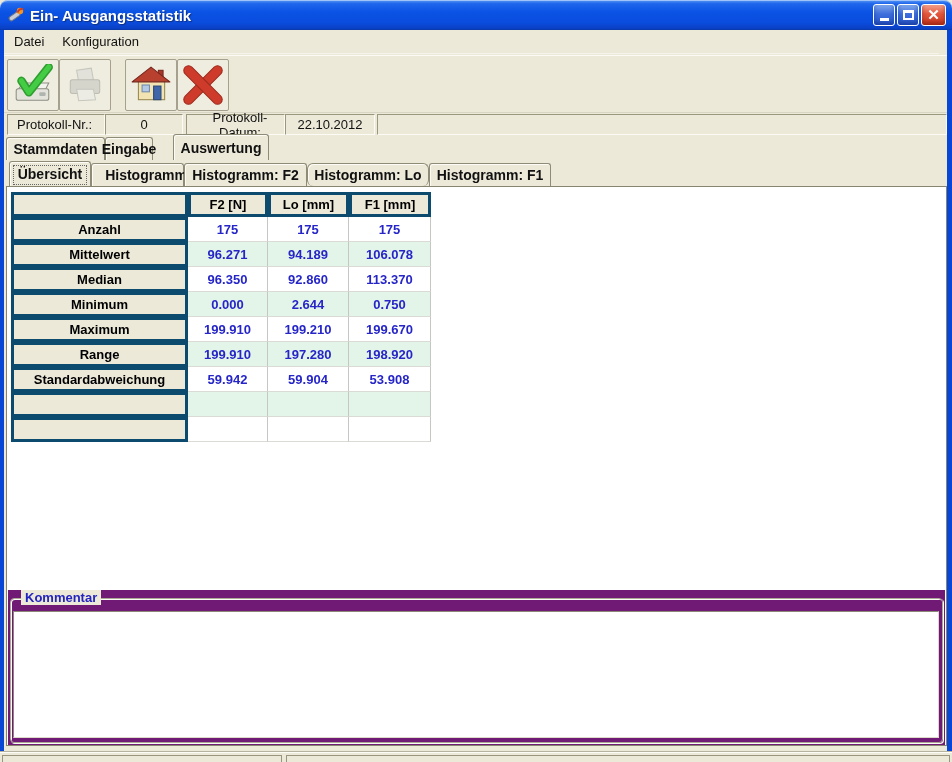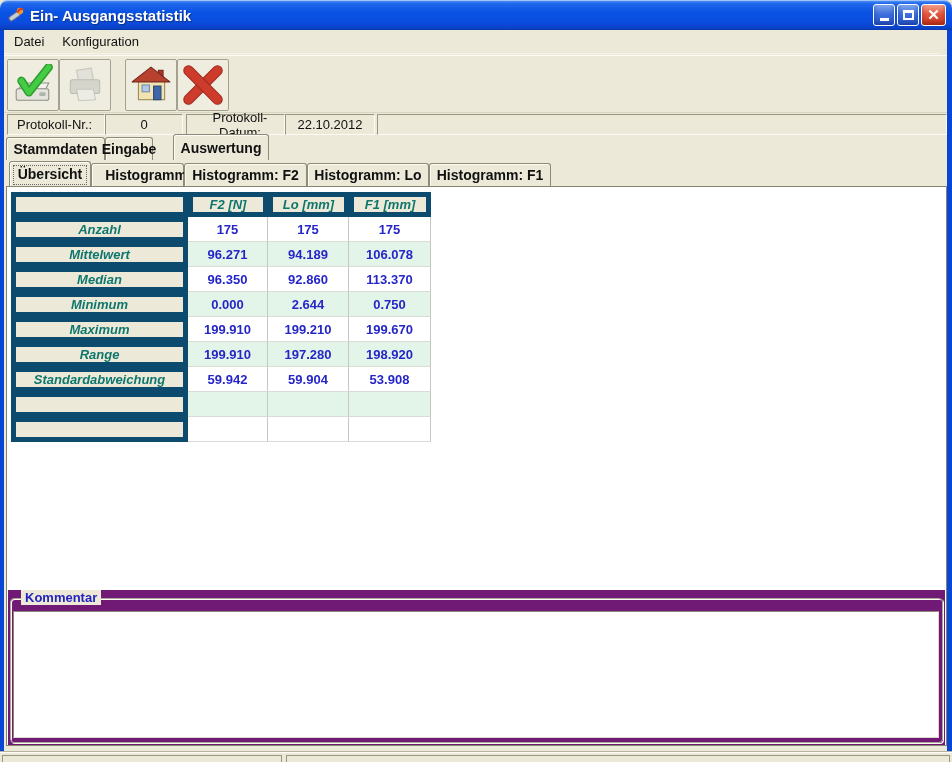"Histogramm: Lo" div.stab { border-radius: none -> 6px }
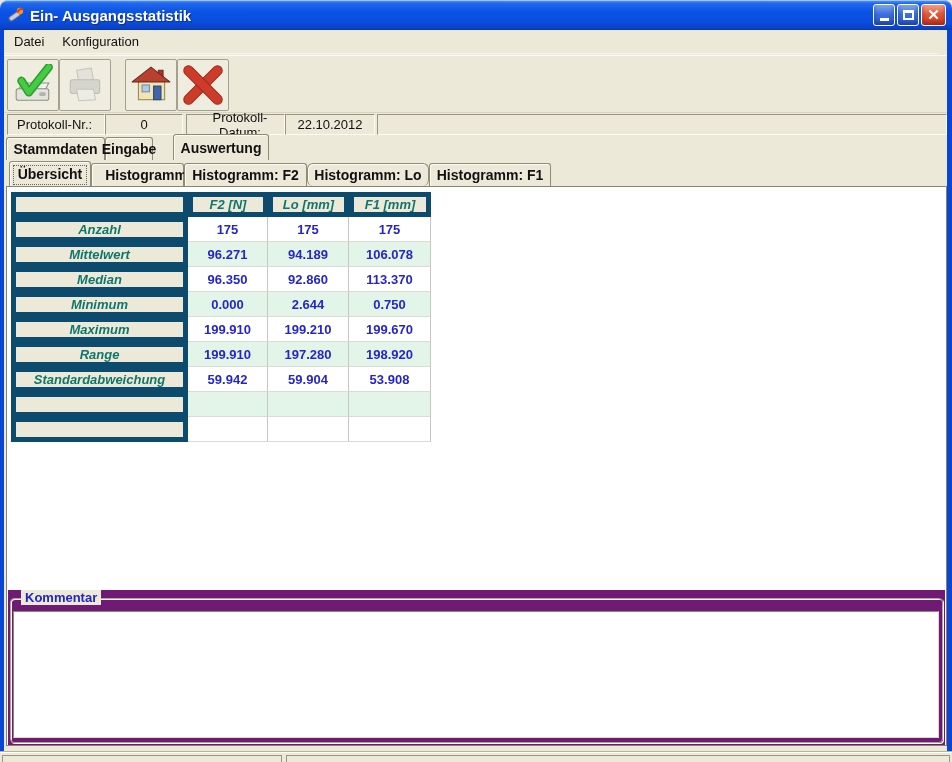"F2 [N]" .cell.head,.cell.corner,.cell.label { border: 5px solid #0c4a6e -> 3px solid #0c4a6e; color: #0f766e -> #000000; font-style: italic -> none }
